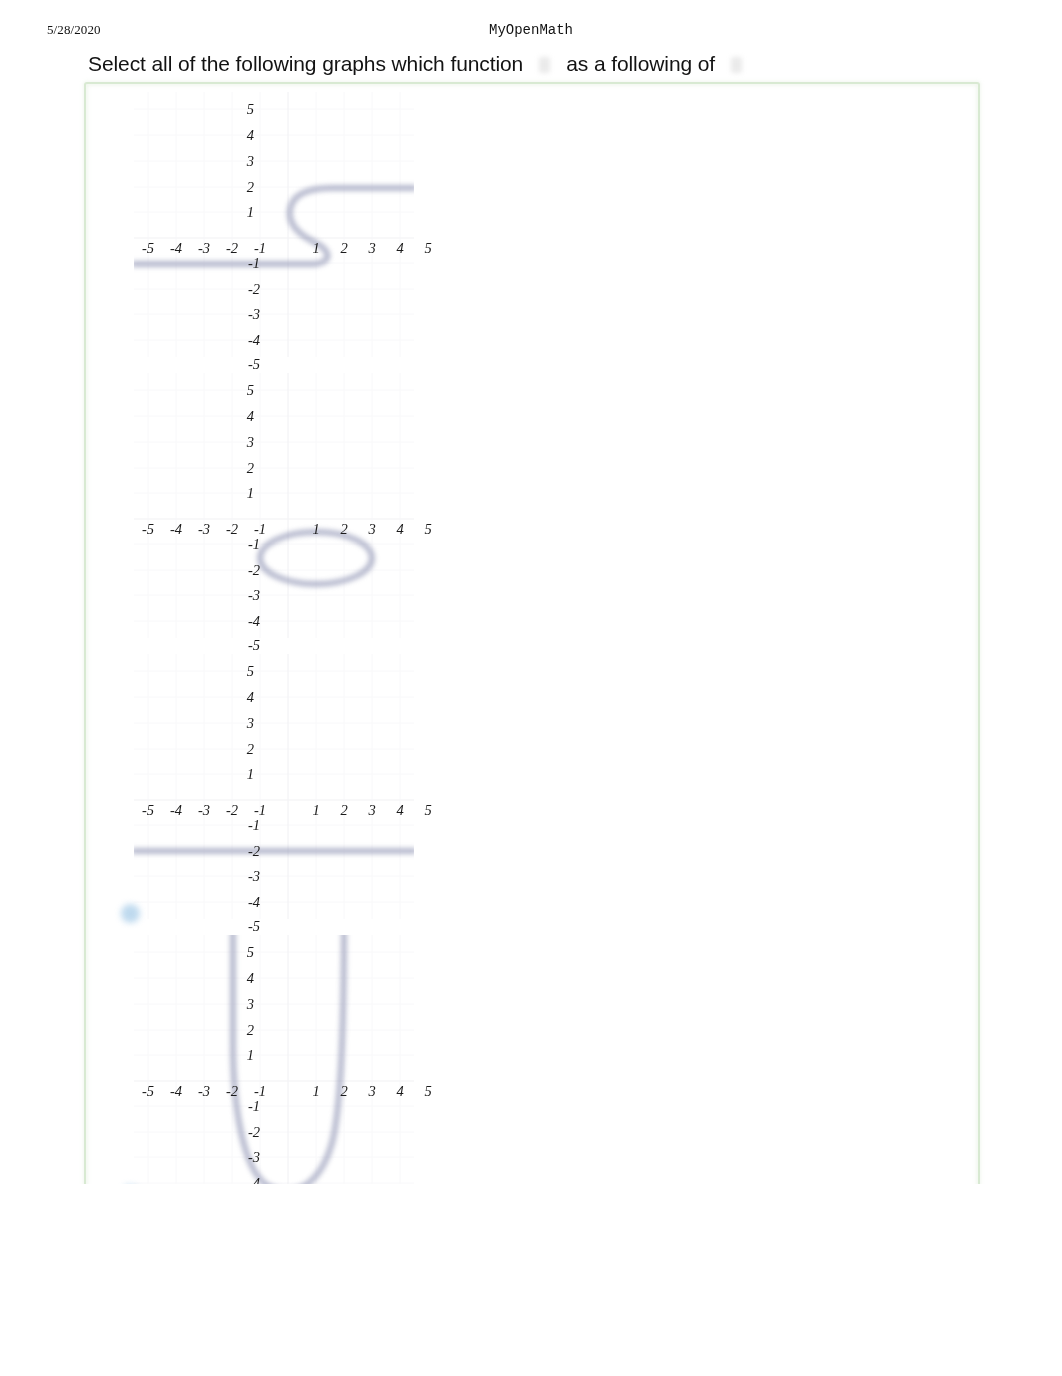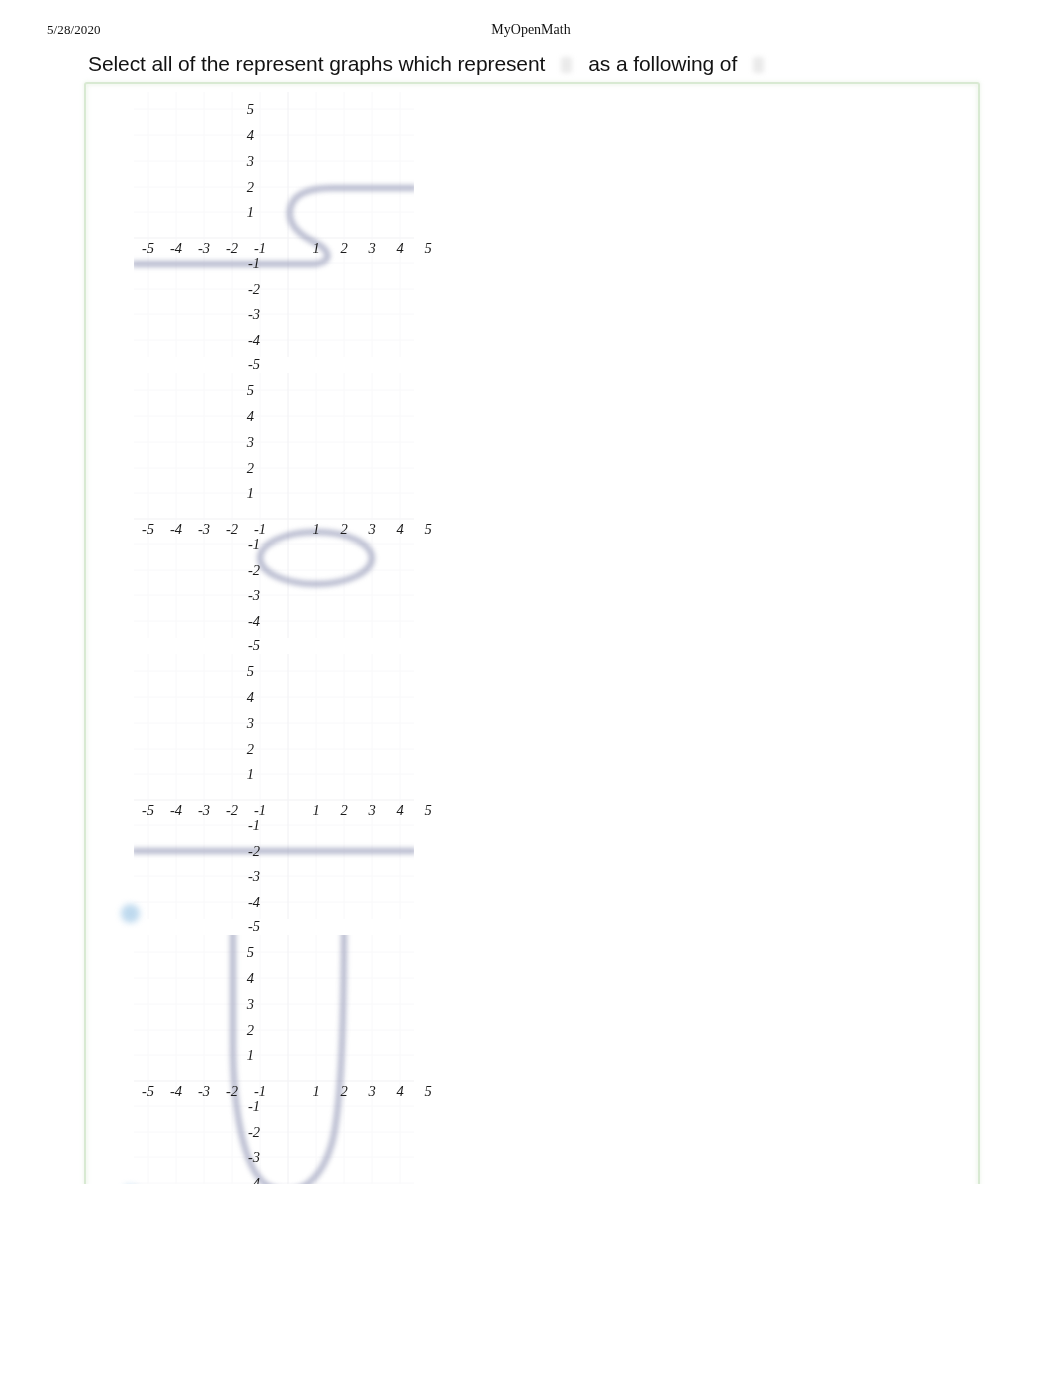"MyOpenMath" .print-header .site { font-family: Liberation Serif, serif -> Liberation Mono, monospace }
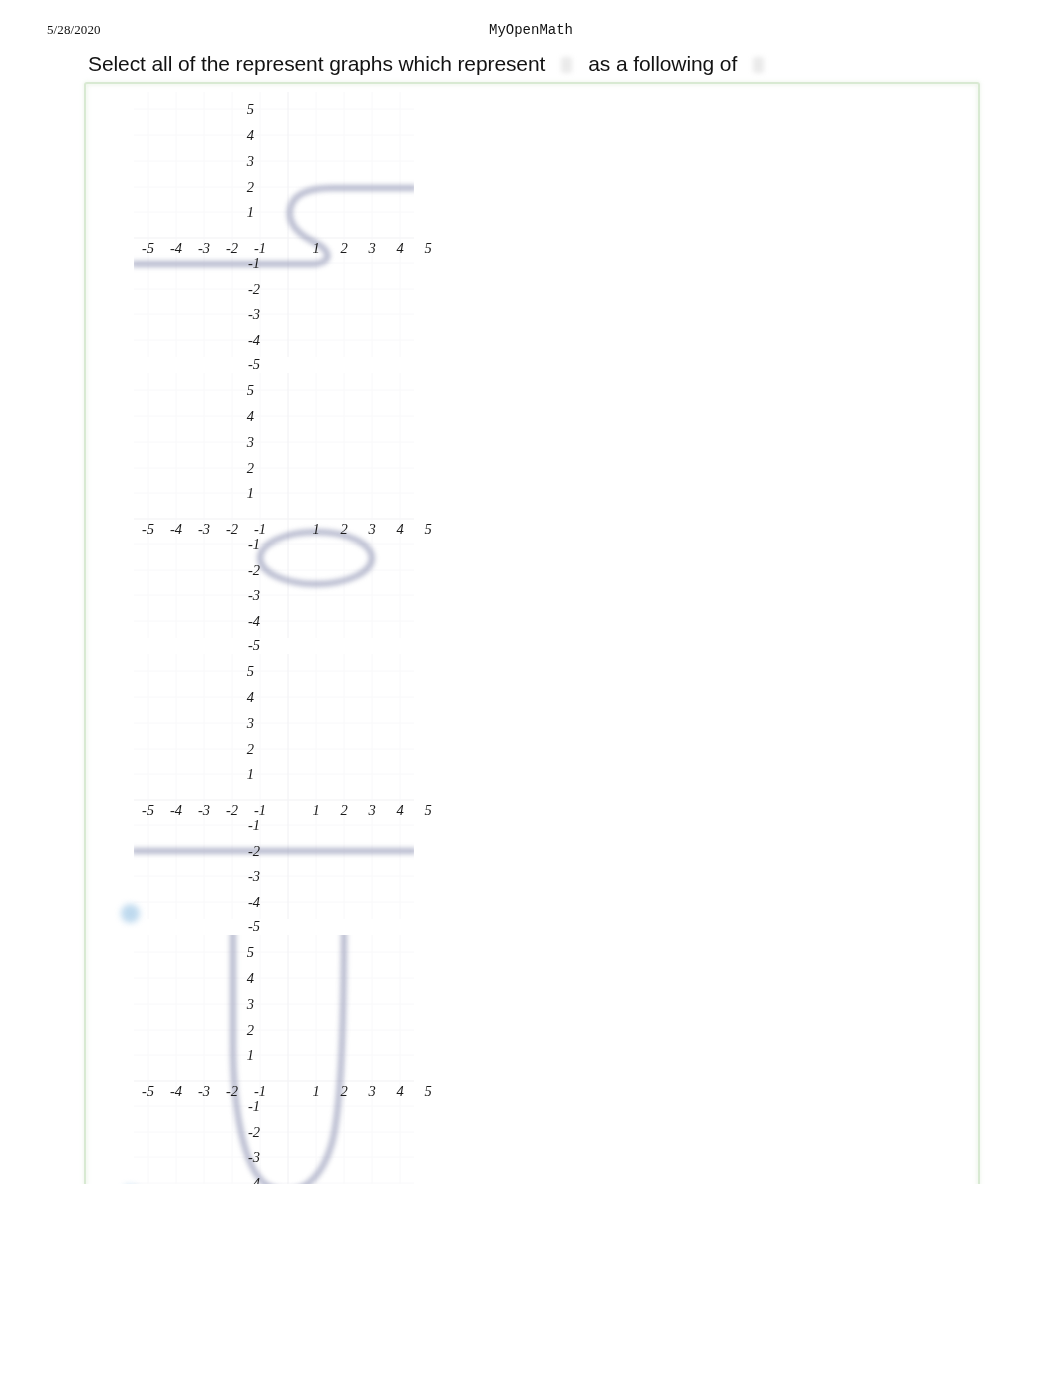"Select all of the represent" span { text: represent graphs which represent -> following graphs which function }
